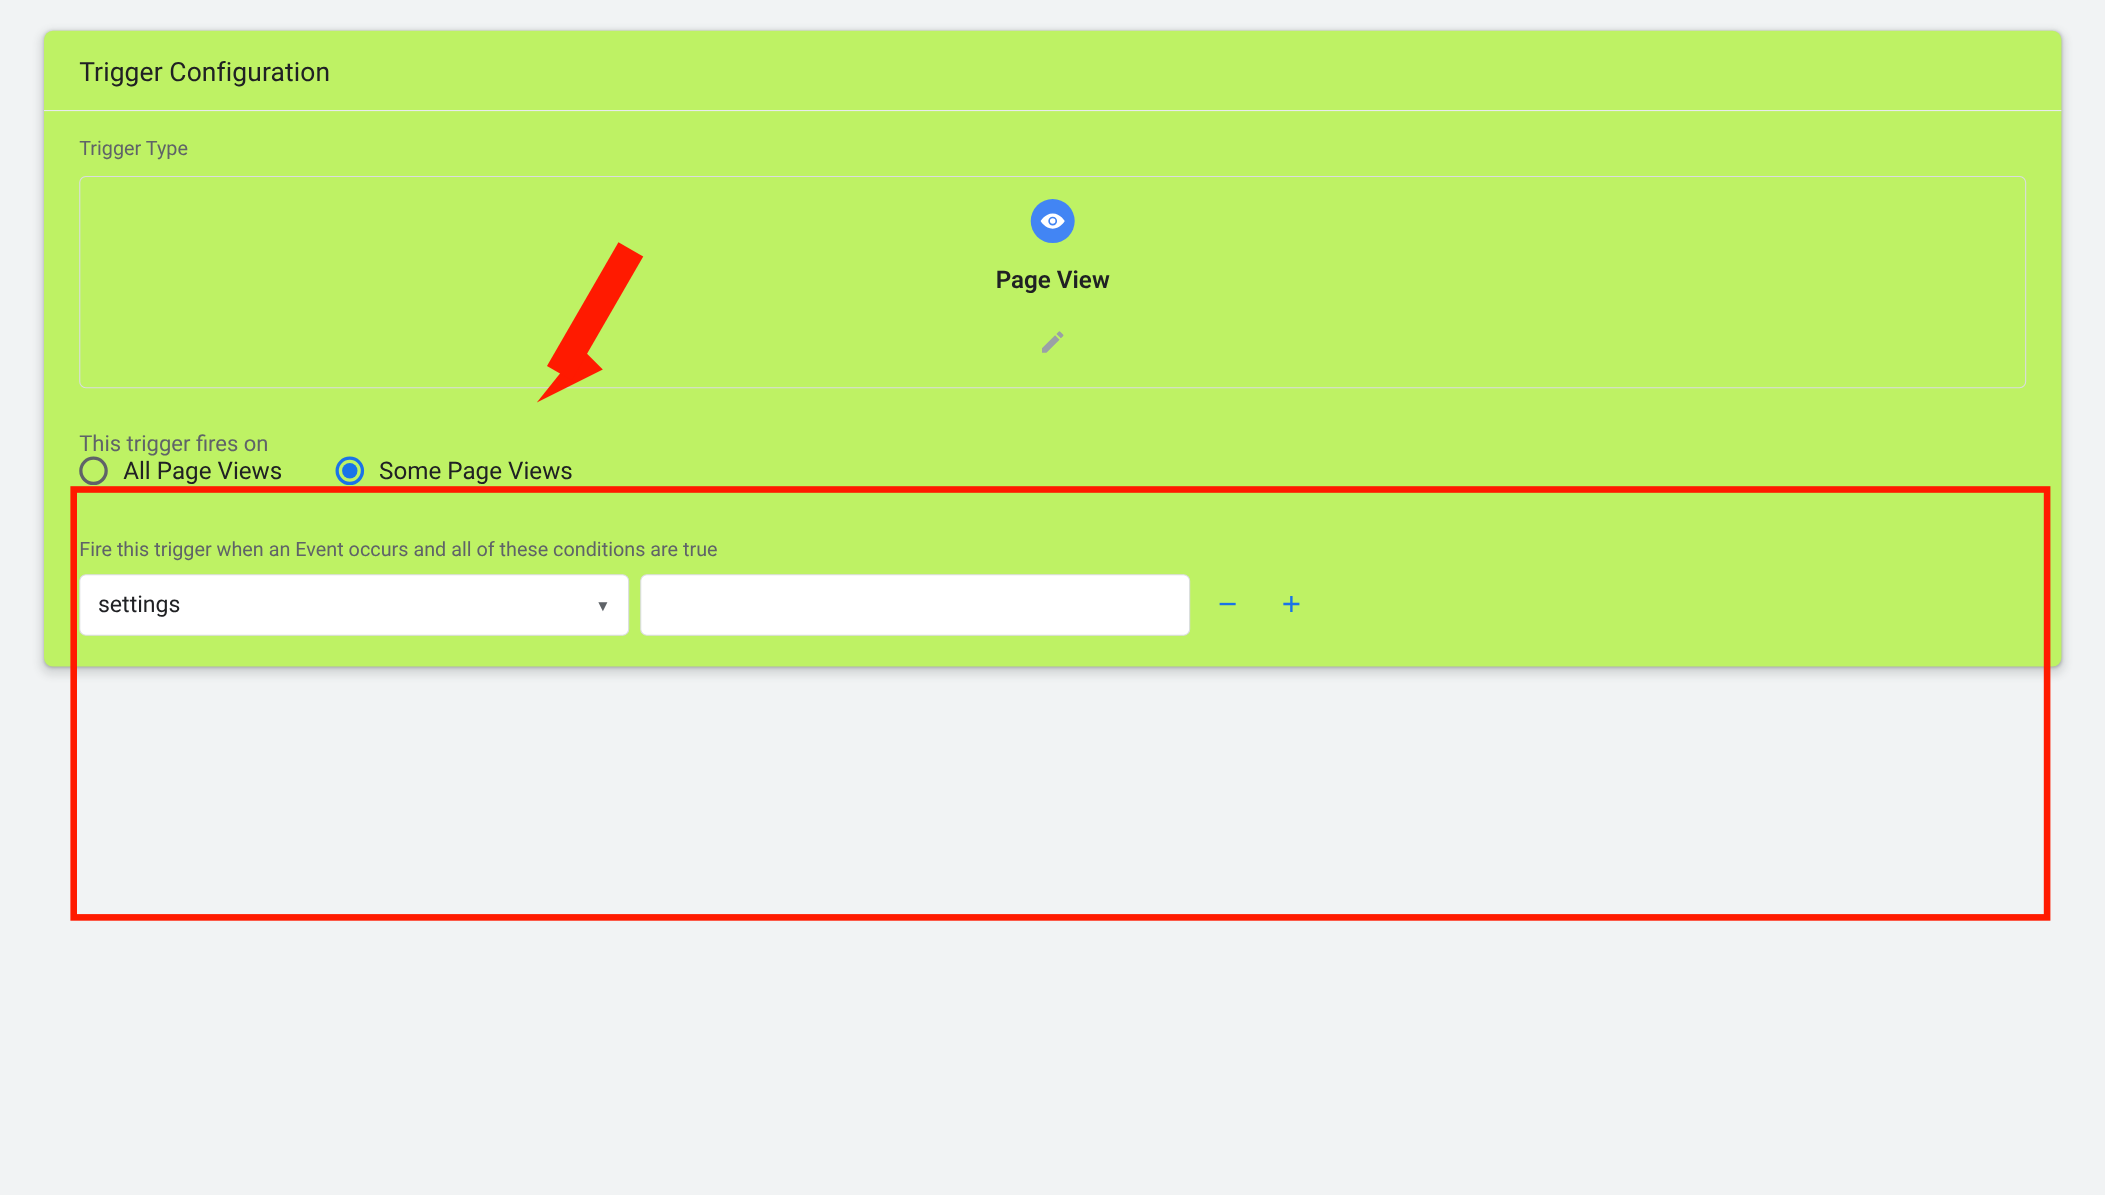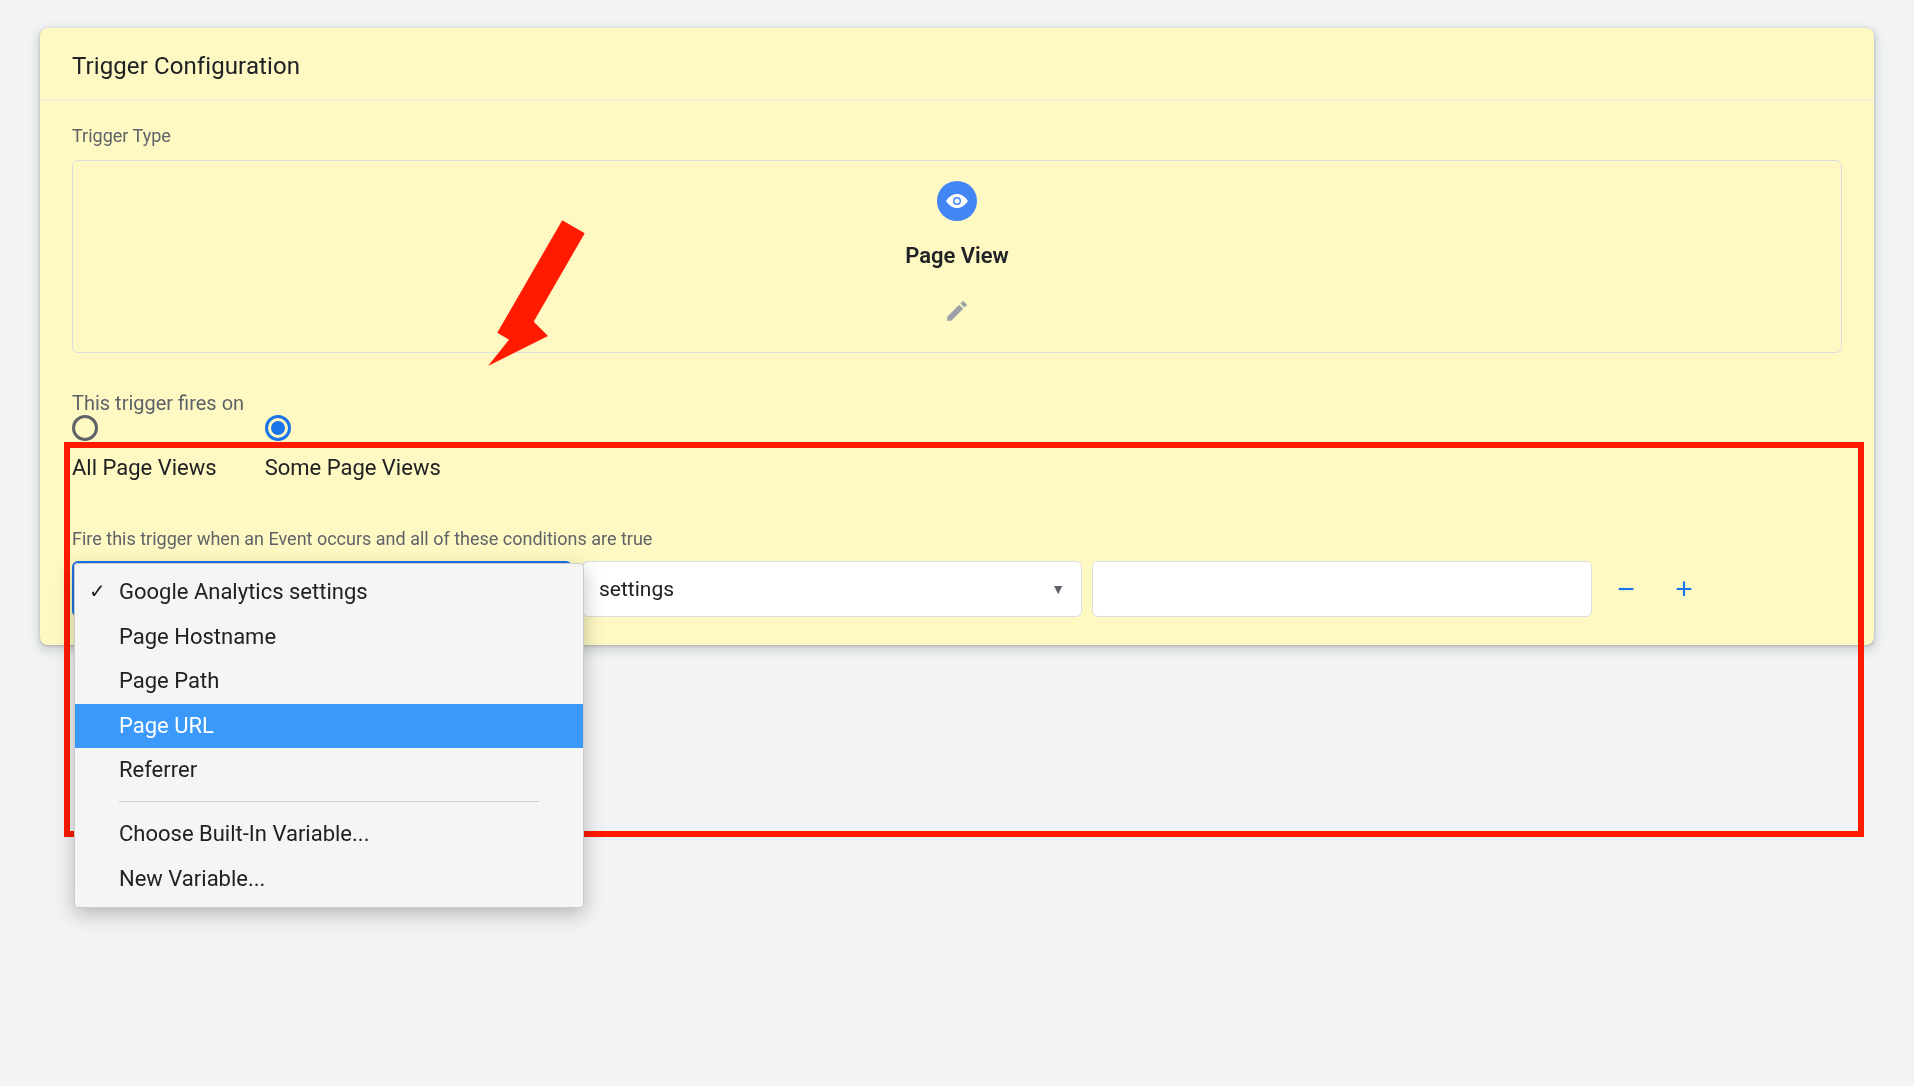"Trigger Configuration" .card { background: #fef9c3 -> #bef264 }
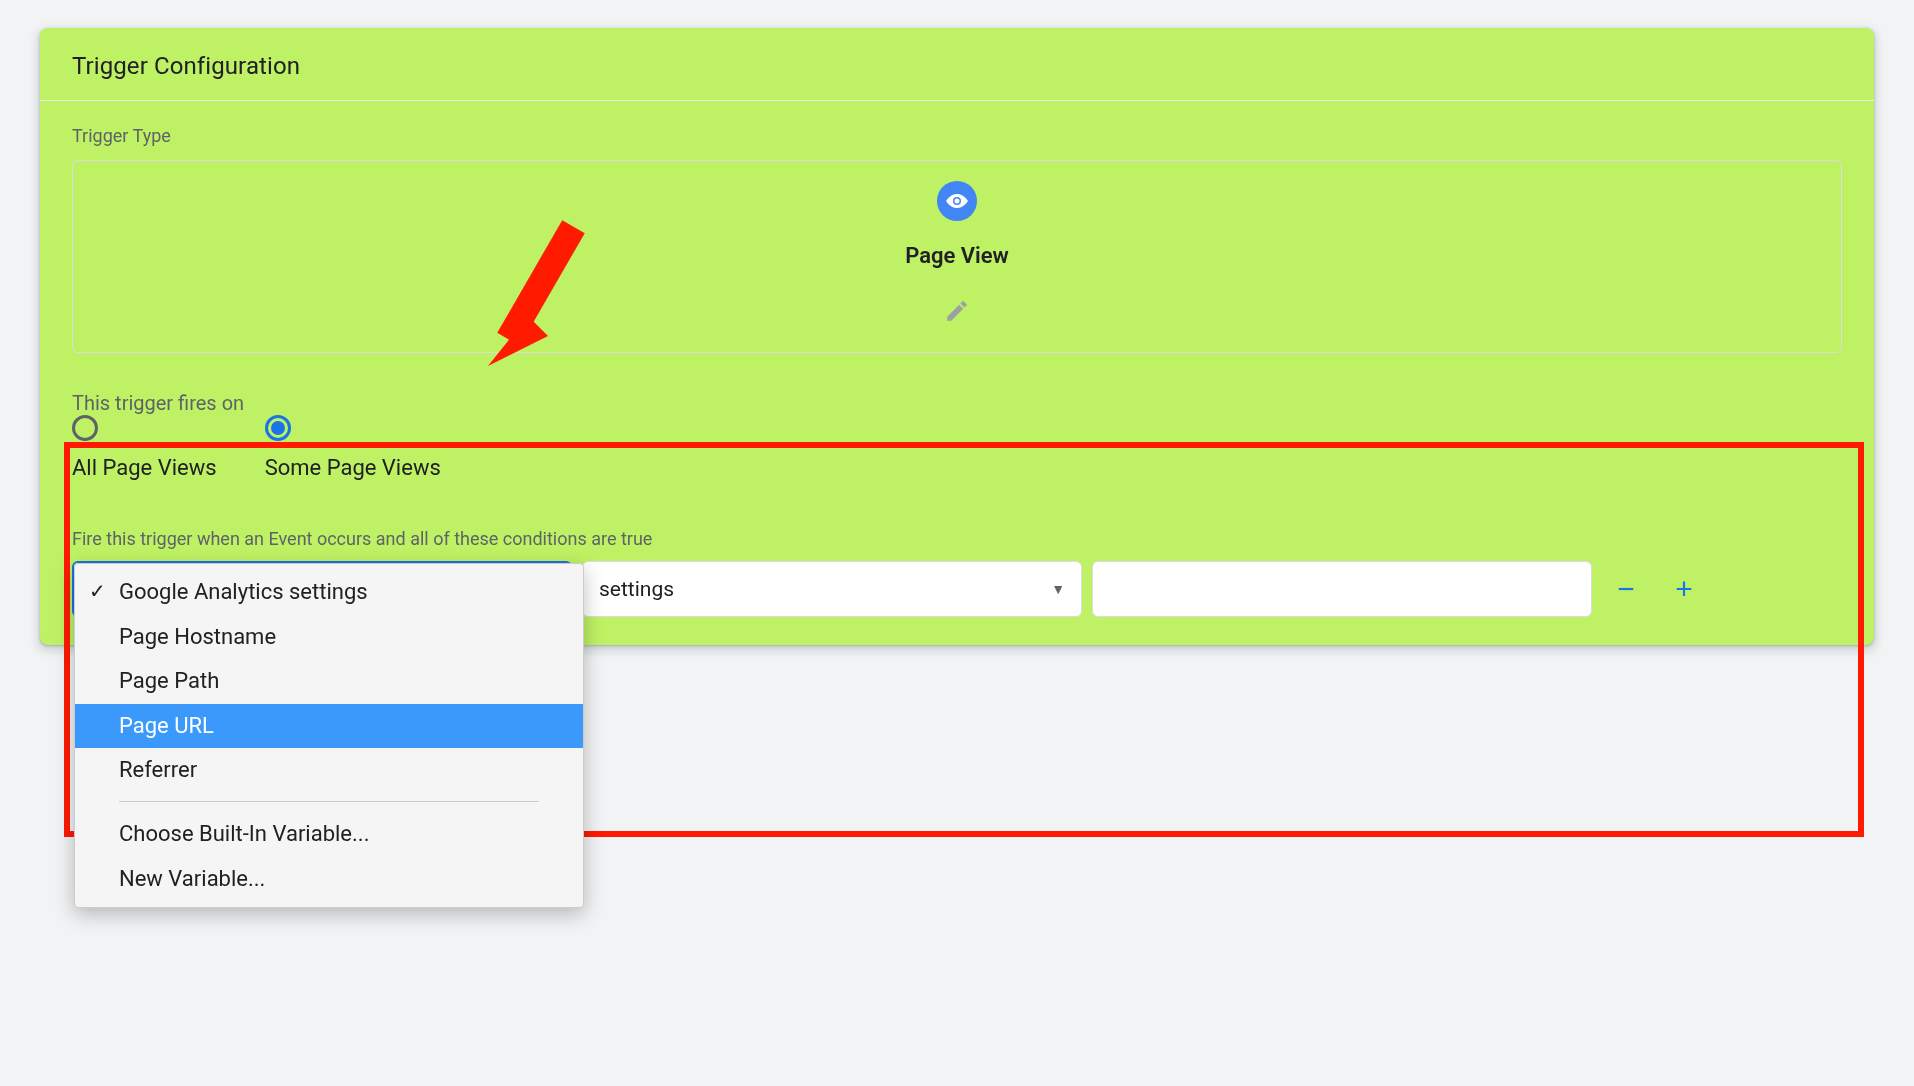"All Page Views" .radio-option { align-items: flex-start -> center; flex-direction: column -> none }
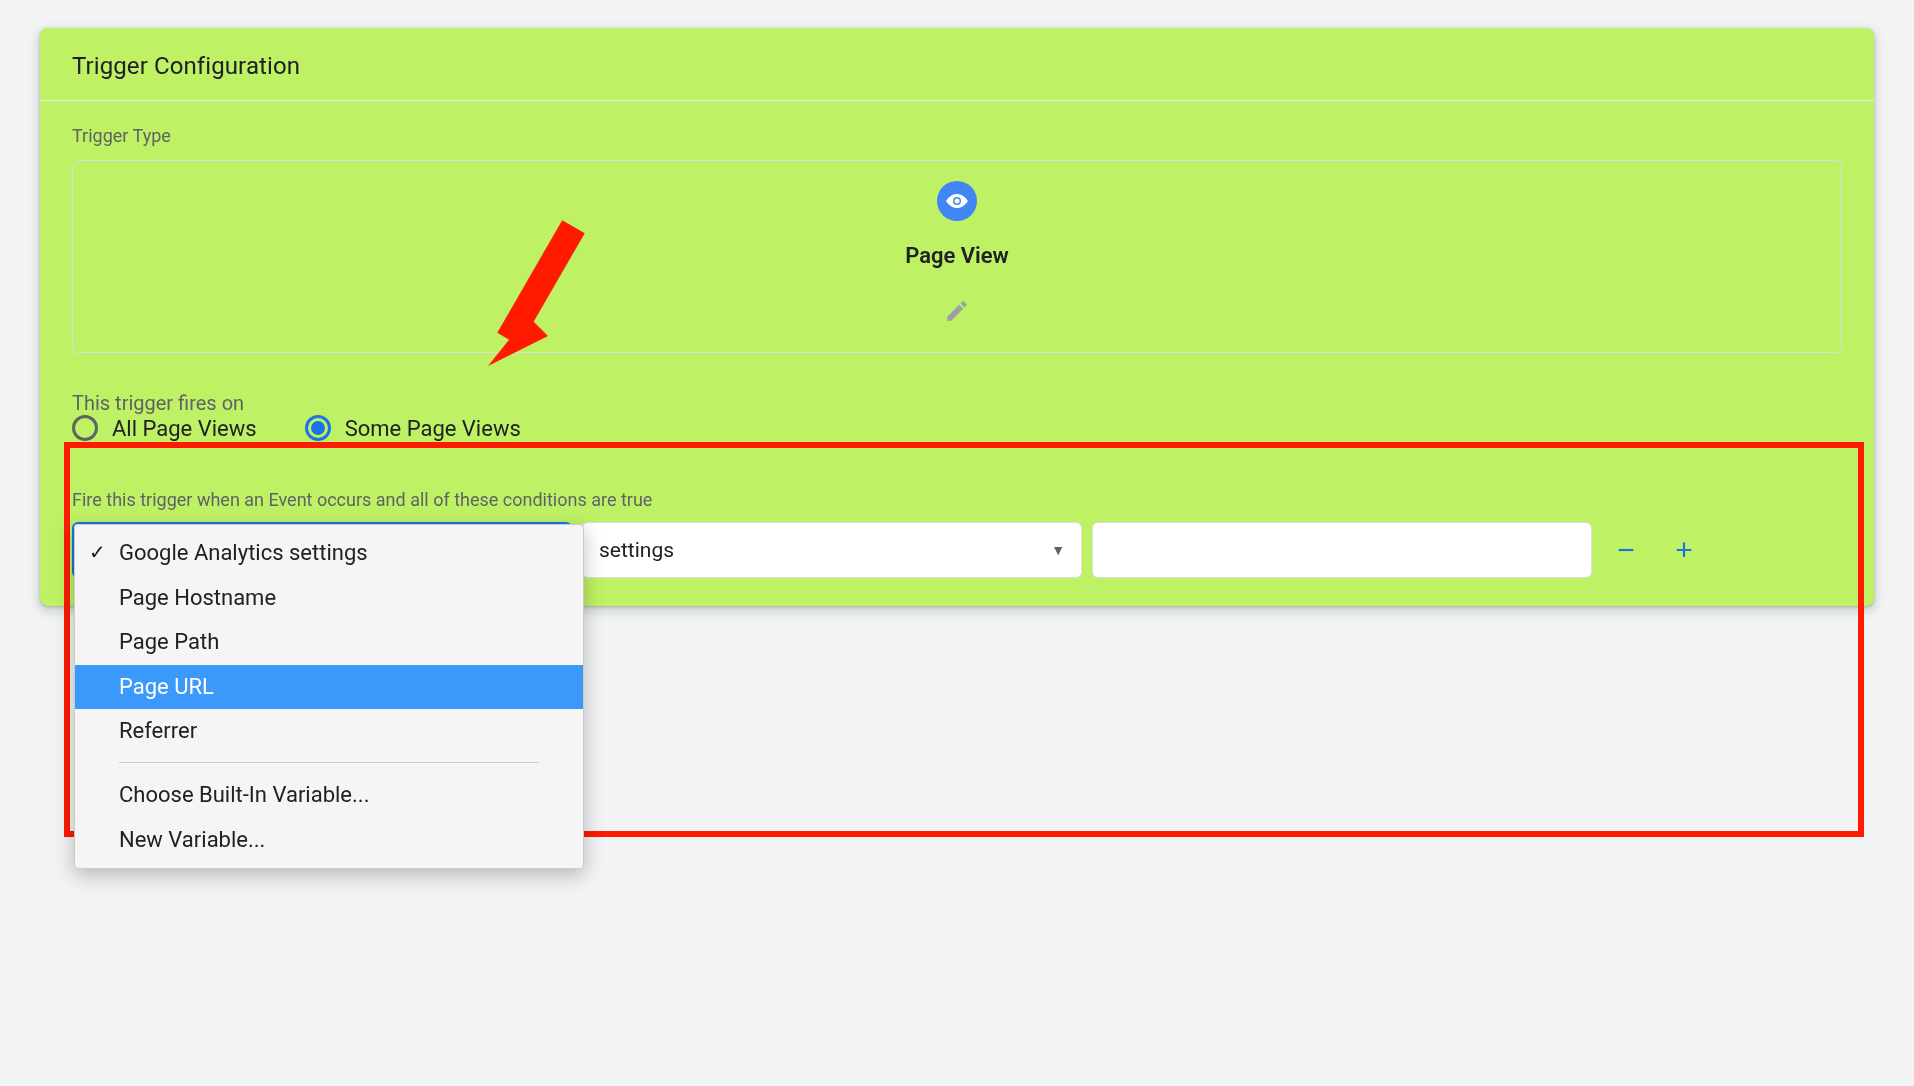"Google Analytics settings" div.select-box { html: <div> <span></span> <span>▼</span> <div> <div>Google Analytics settings</div> <div>Page Hostname</div> <div>Page Path</div> <div>Page URL</div> <div>Referrer</div> <div></div> <div>Choose Built-In Variable...</div> <div>New Variable...</div> </div> </div> -> none }
